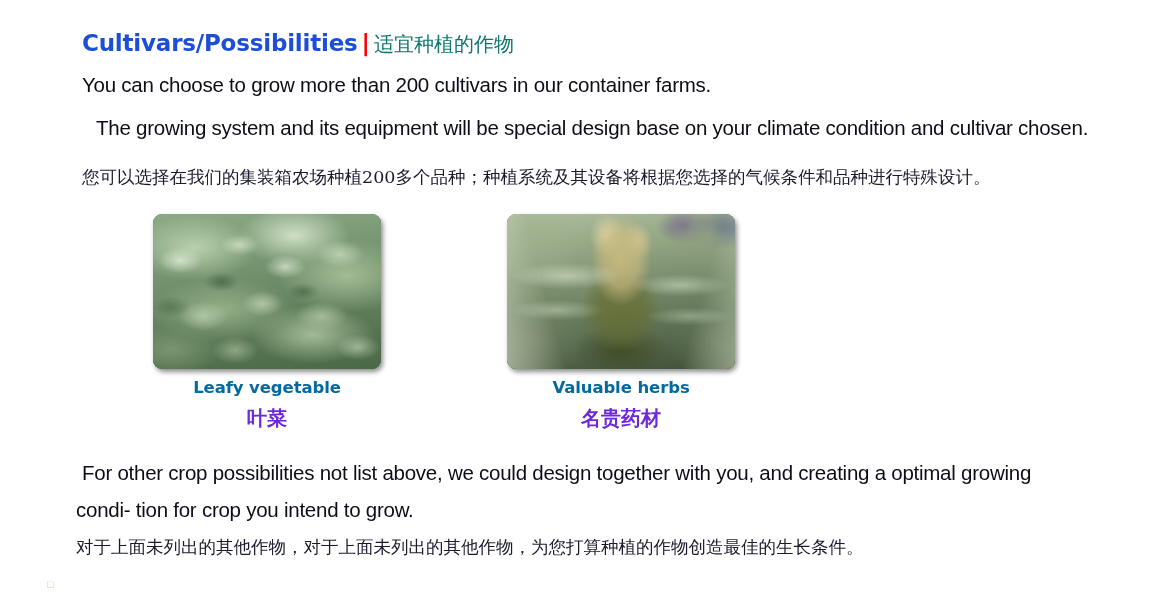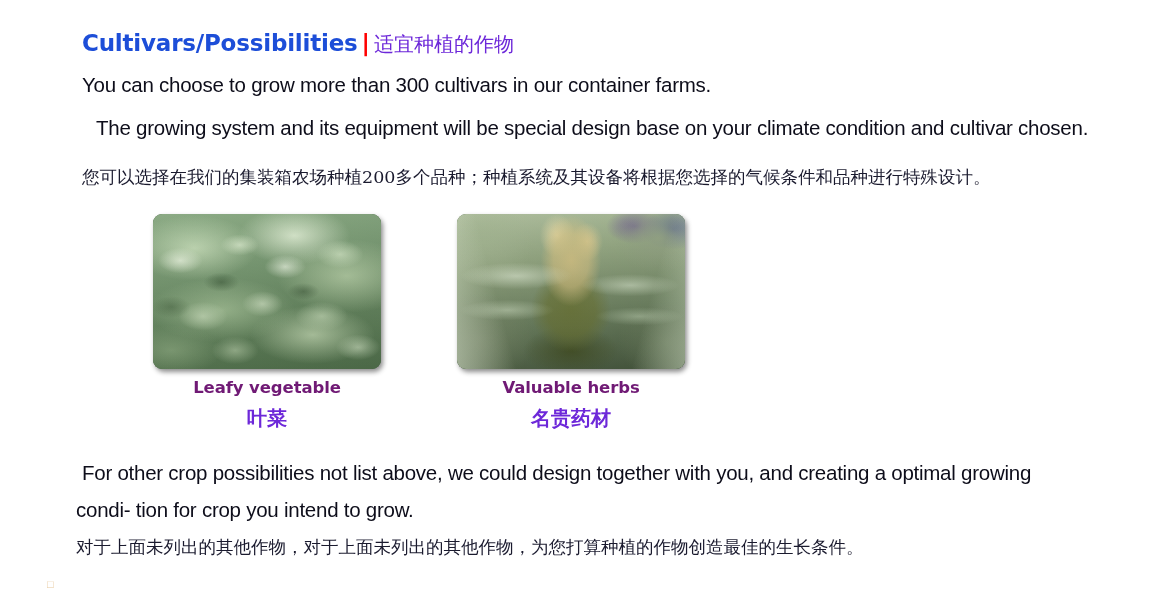"适宜种植的作物" .heading-cn { color: #6d28d9 -> #0f766e }
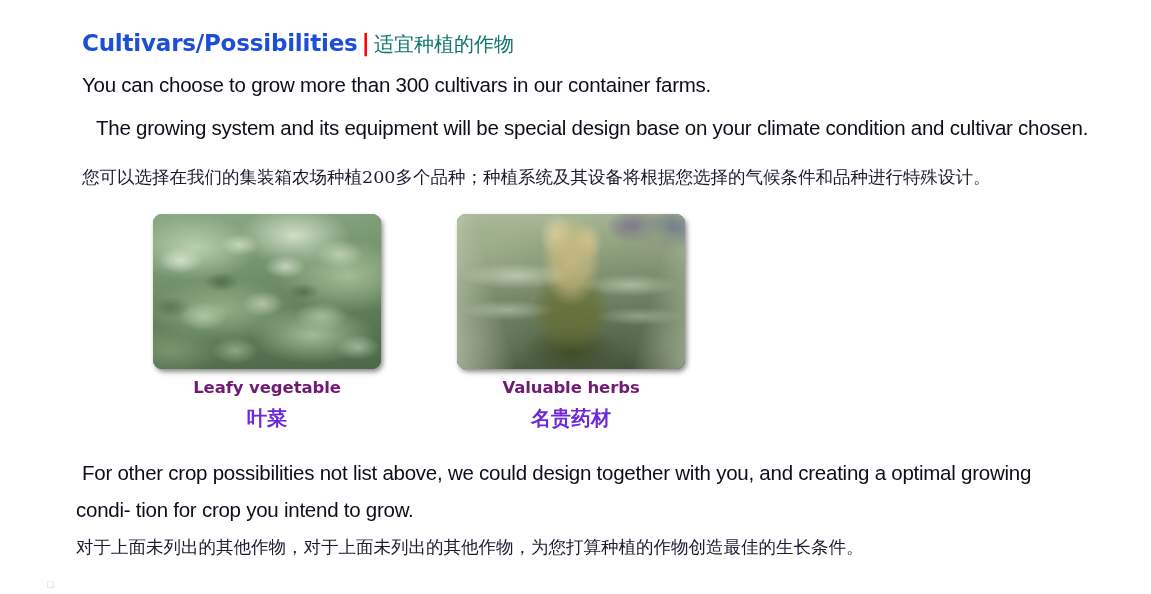"You can choose to grow" div.line { text: 300 -> 200 }
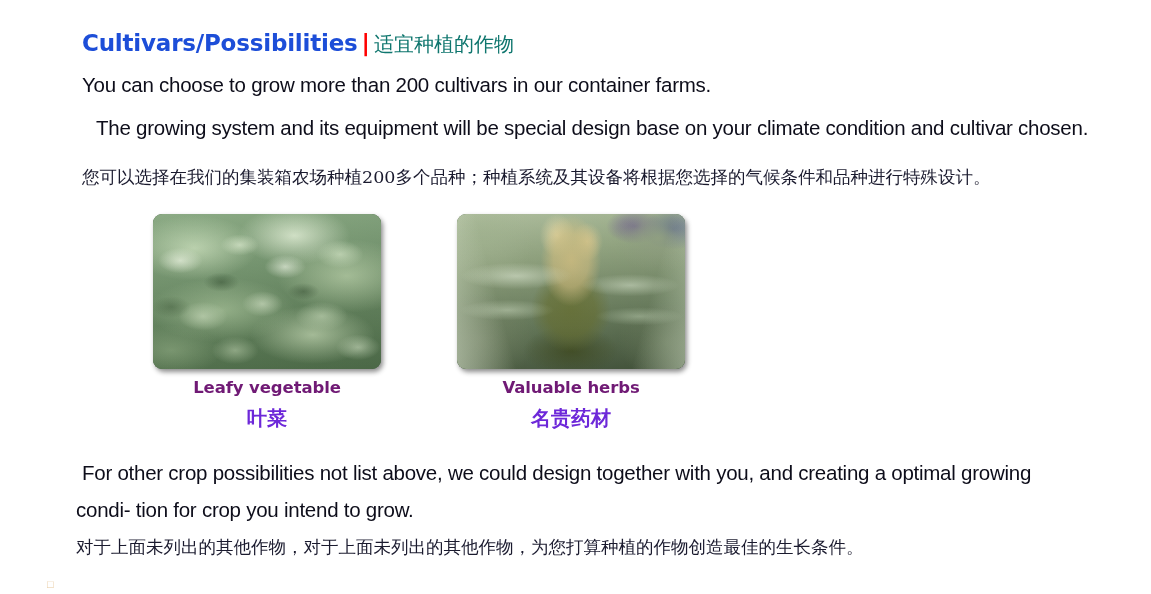"Leafy vegetable" .caption-en { color: #701a75 -> #0369a1 }
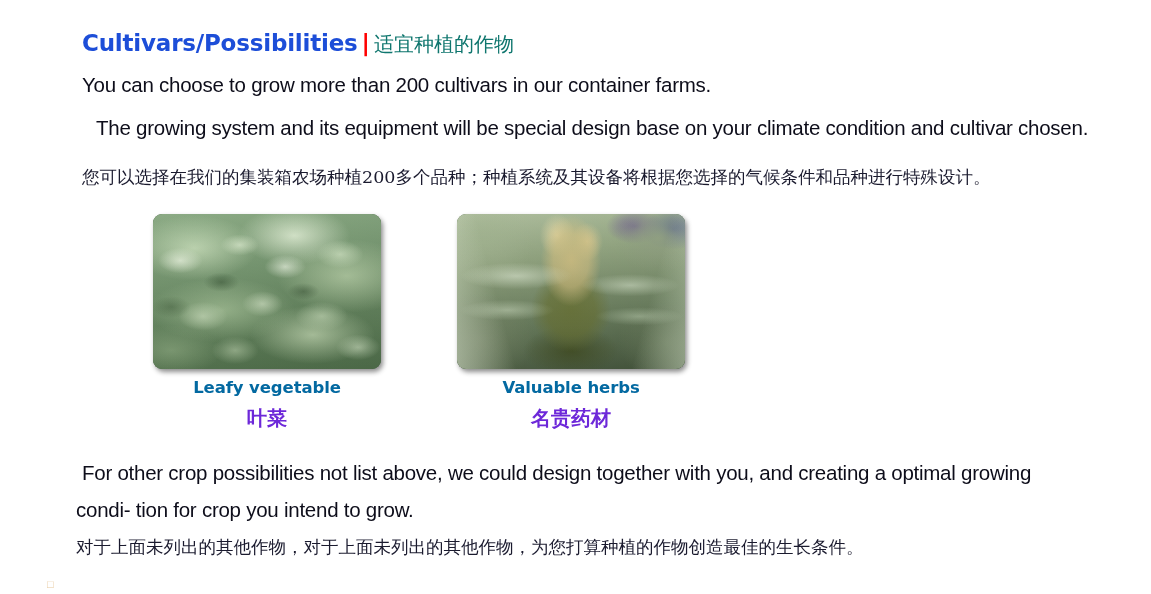"Valuable herbs" #card-1 { left: 436px -> 486px }
